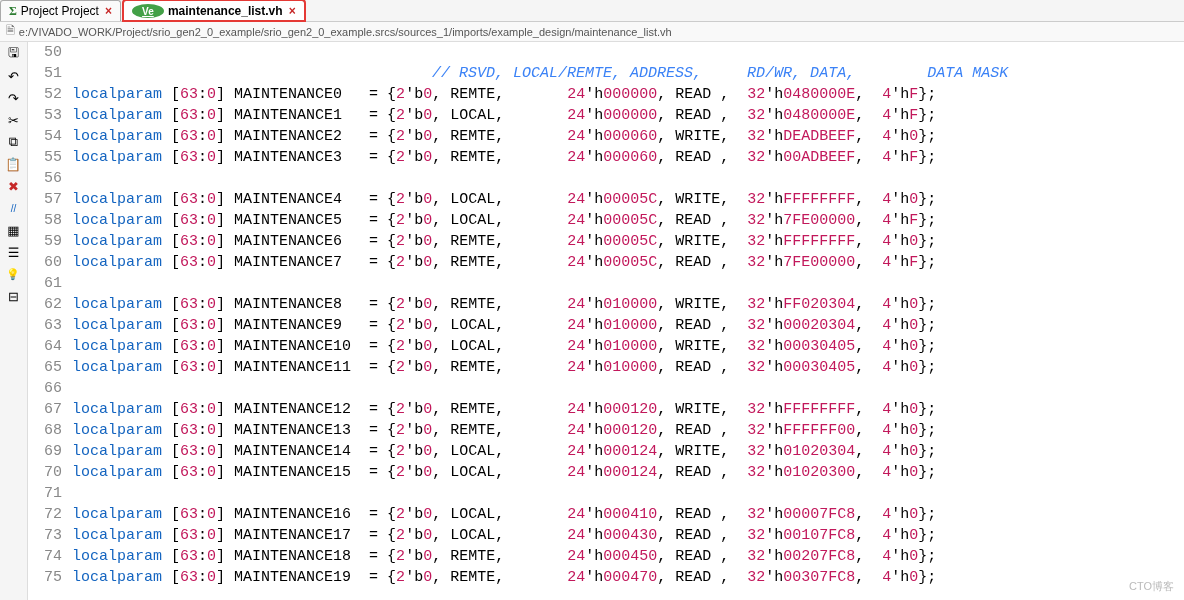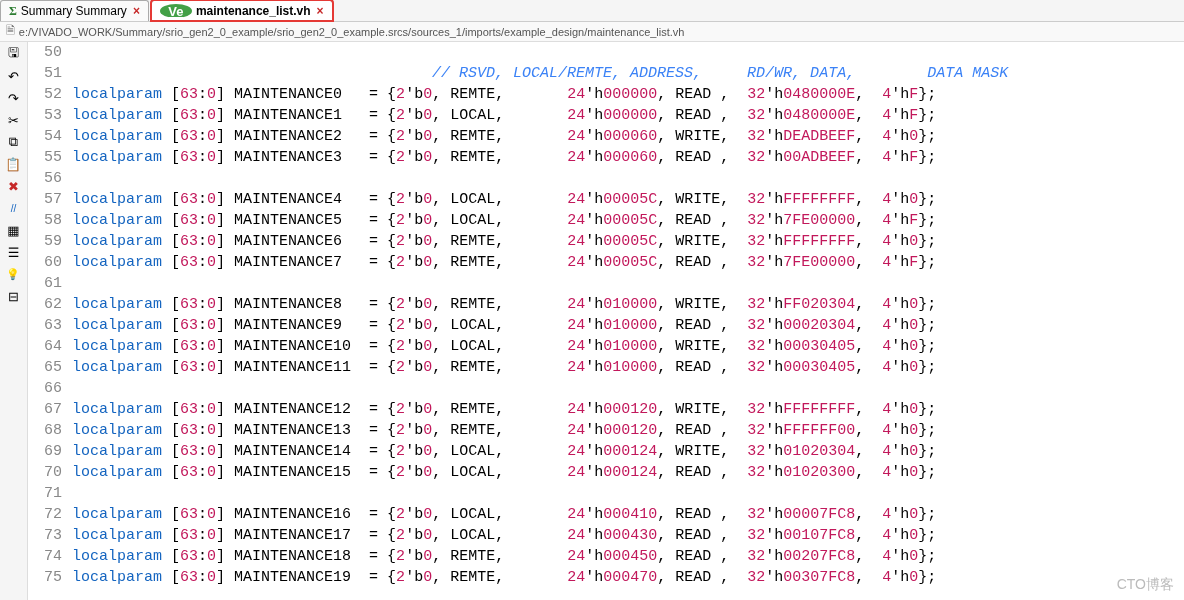"Summary Summary" span { text: Summary Summary -> Project Project }
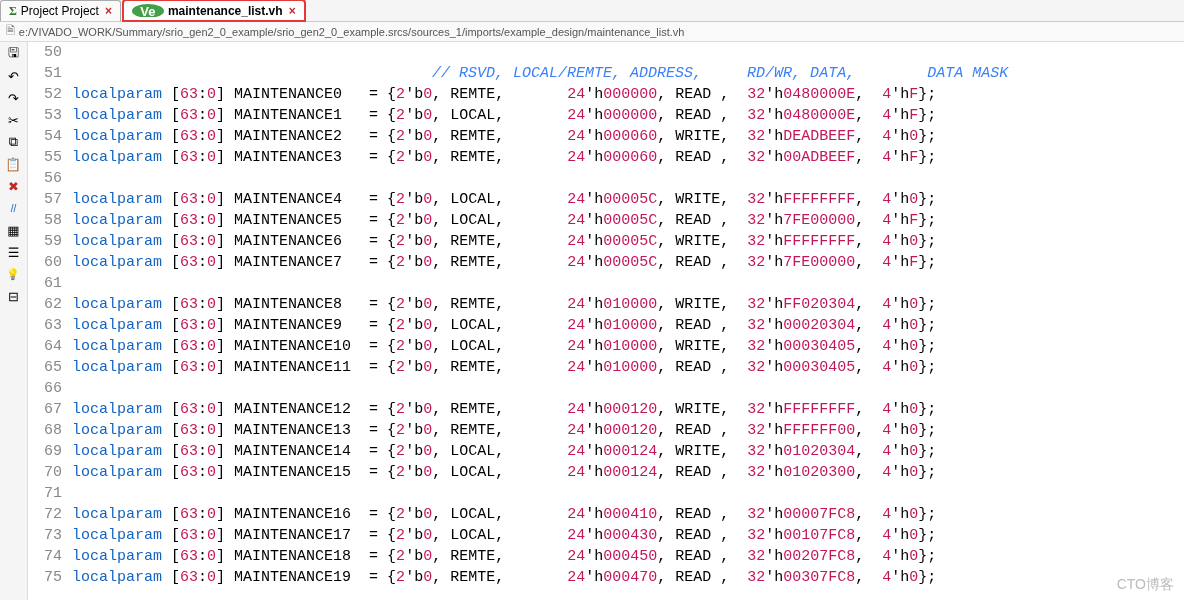"Ve" .tab .vh { font-size: 13px -> 10px }
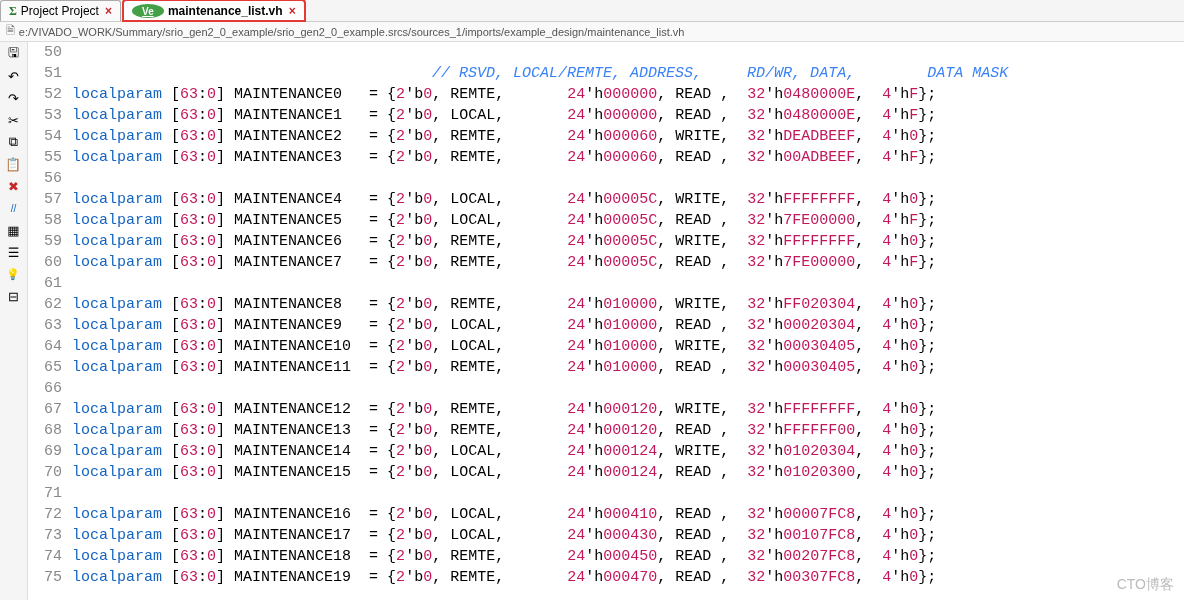"e:/VIVADO_WORK/Summary/srio_gen2_0_examp" span { text: WORK/Summary/srio -> WORK/Project/srio }
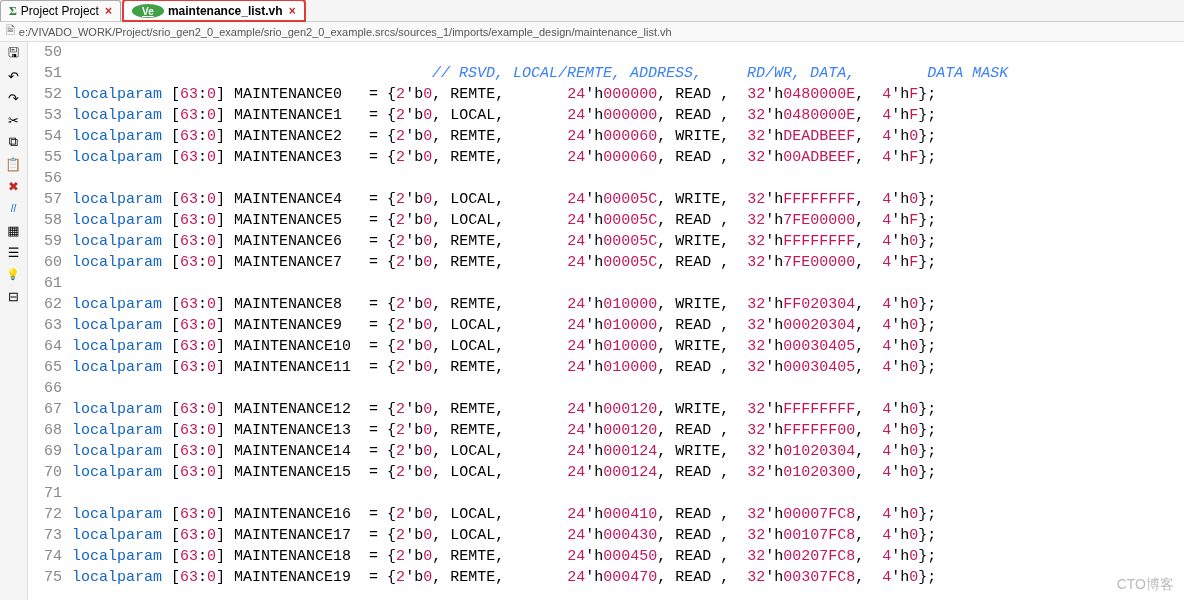"CTO博客" .watermark { font-size: 14px -> 11px }
